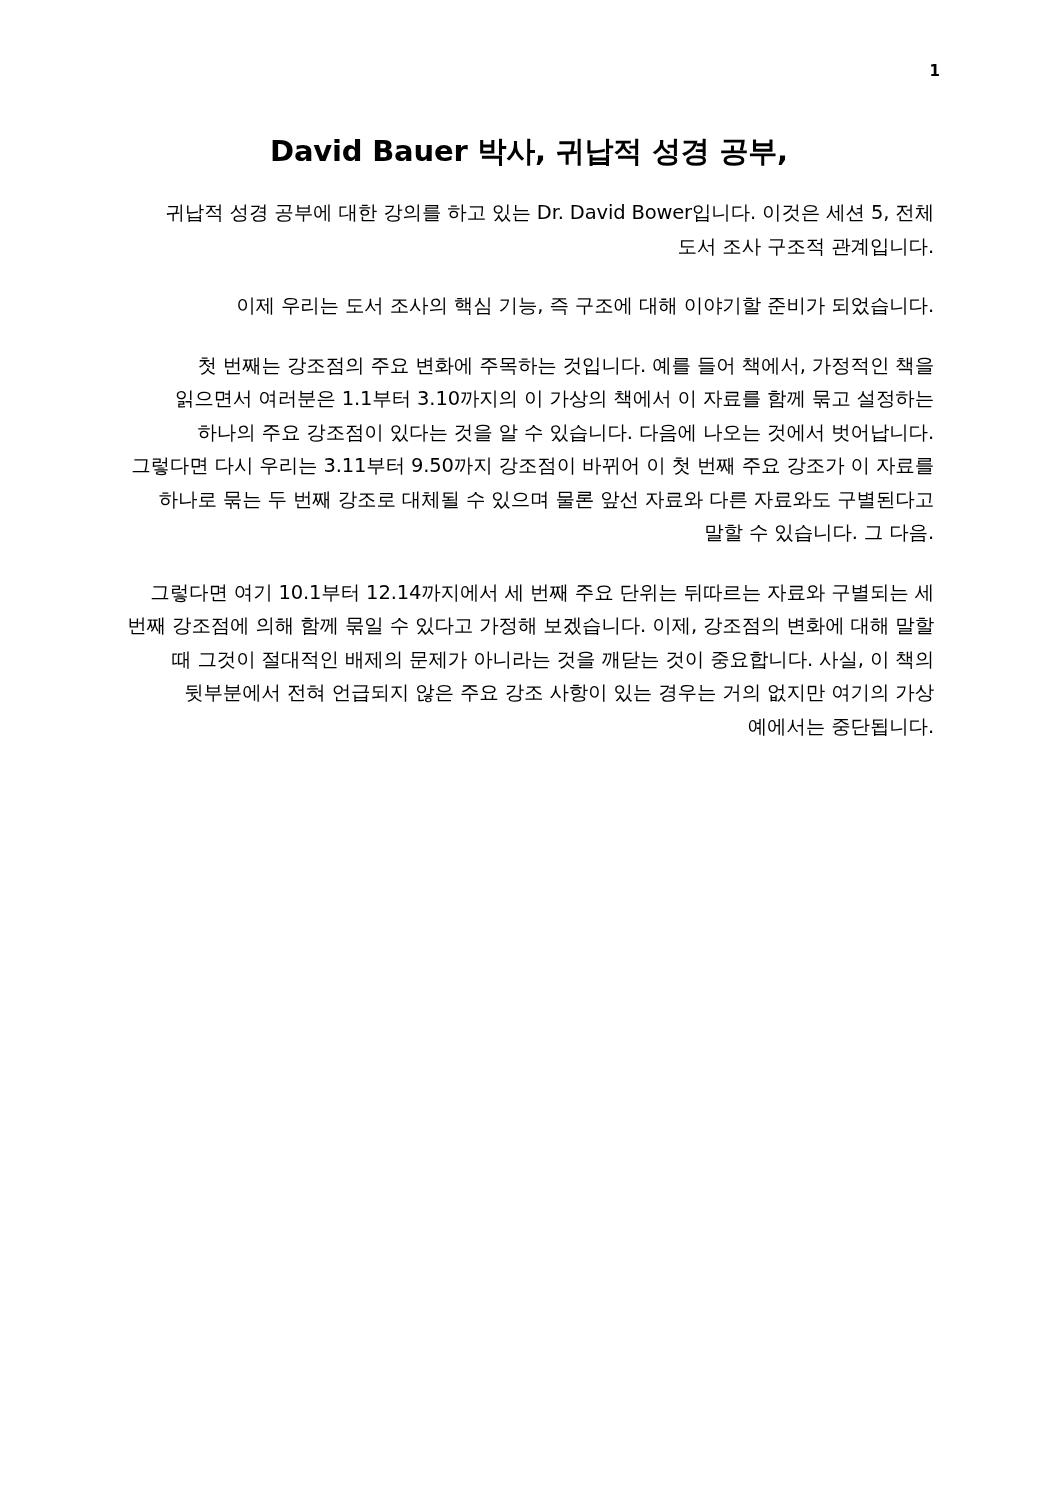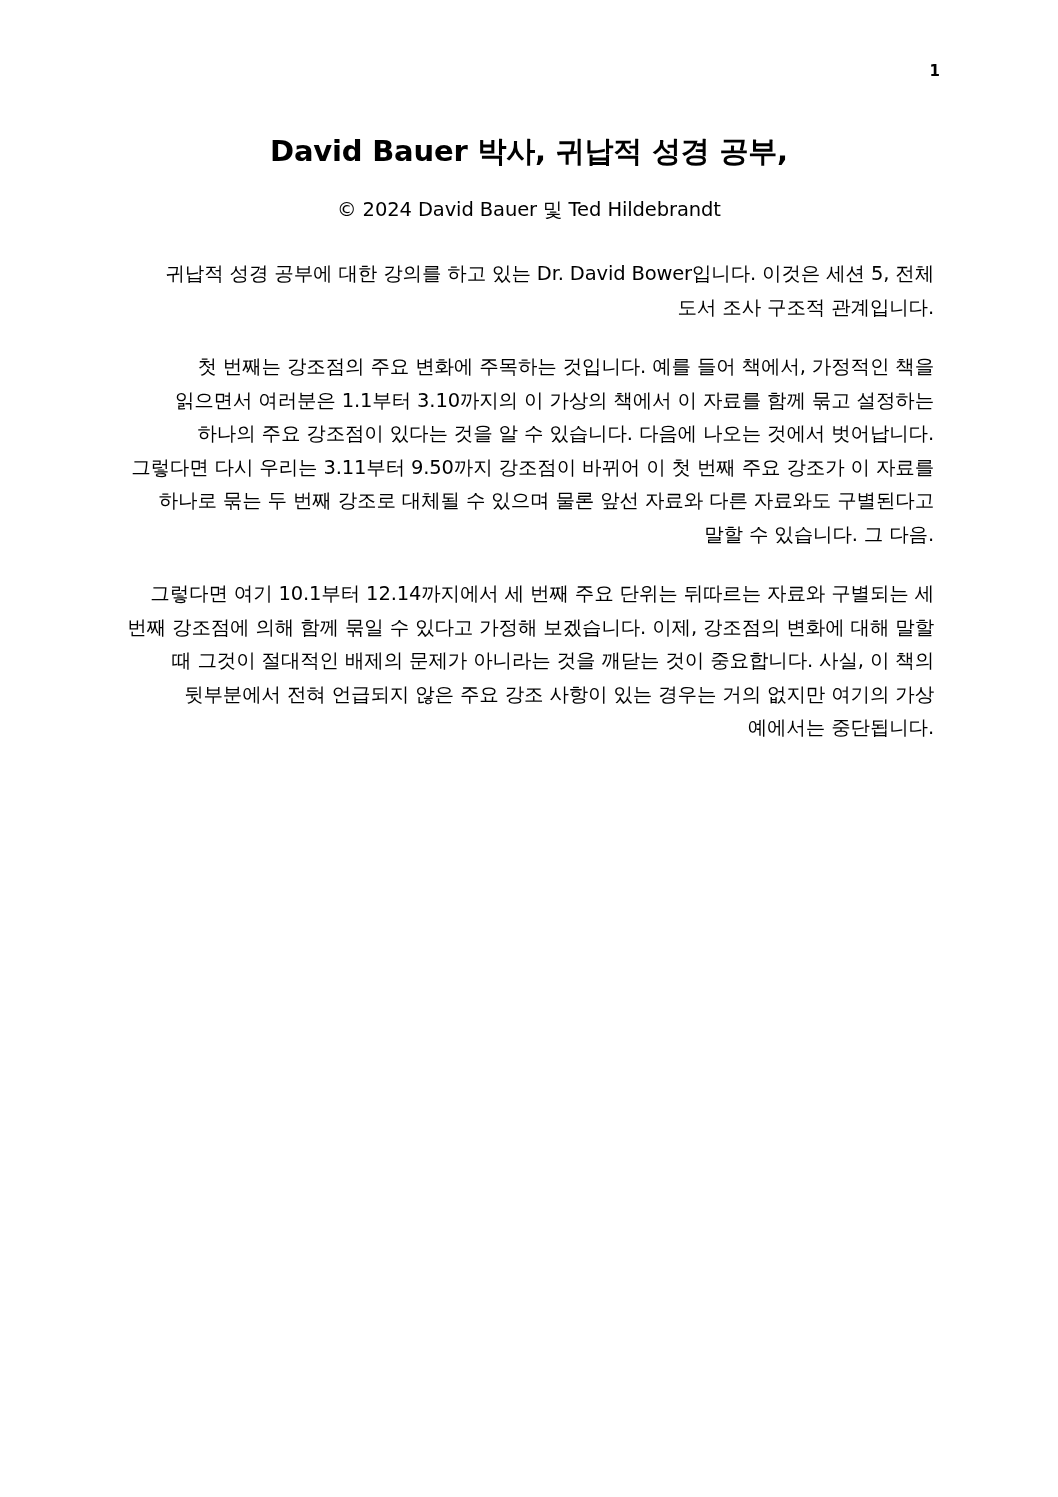"© 2024 David Bauer 및" div.copyright { html: <div>© 2024 David Bauer 및 Ted Hildebrandt</div> -> none }
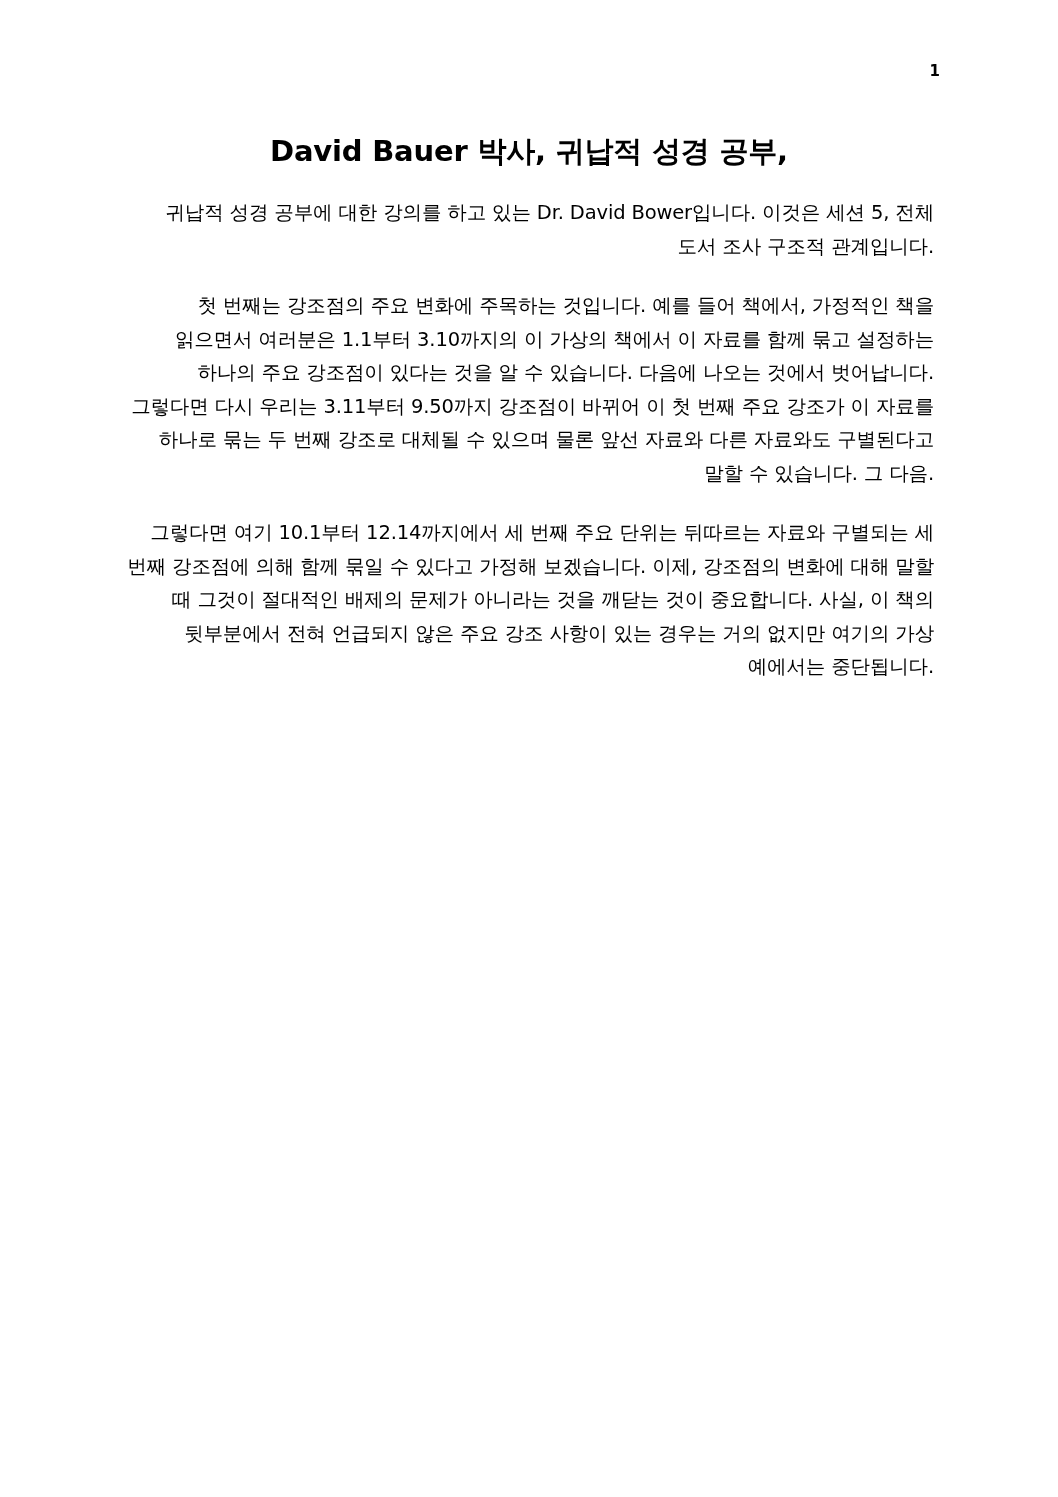"이제 우리는 도서 조사의 핵심" p.body-par { html: none -> <p>이제 우리는 도서 조사의 핵심 기능, 즉 구조에 대해 이야기할 준비가 되었습니다.</p> }
